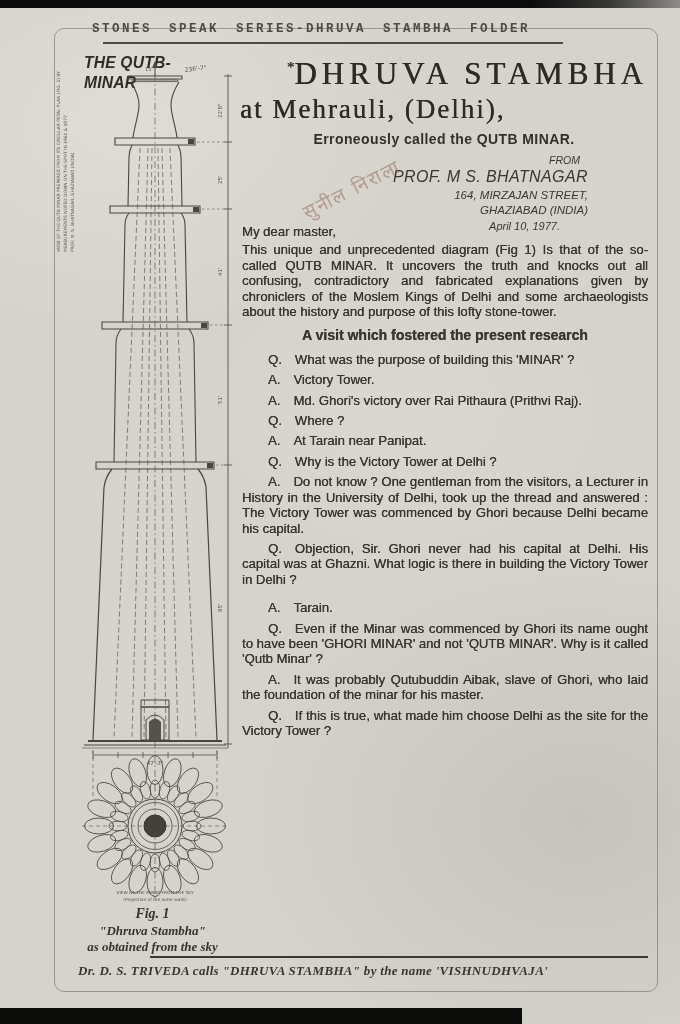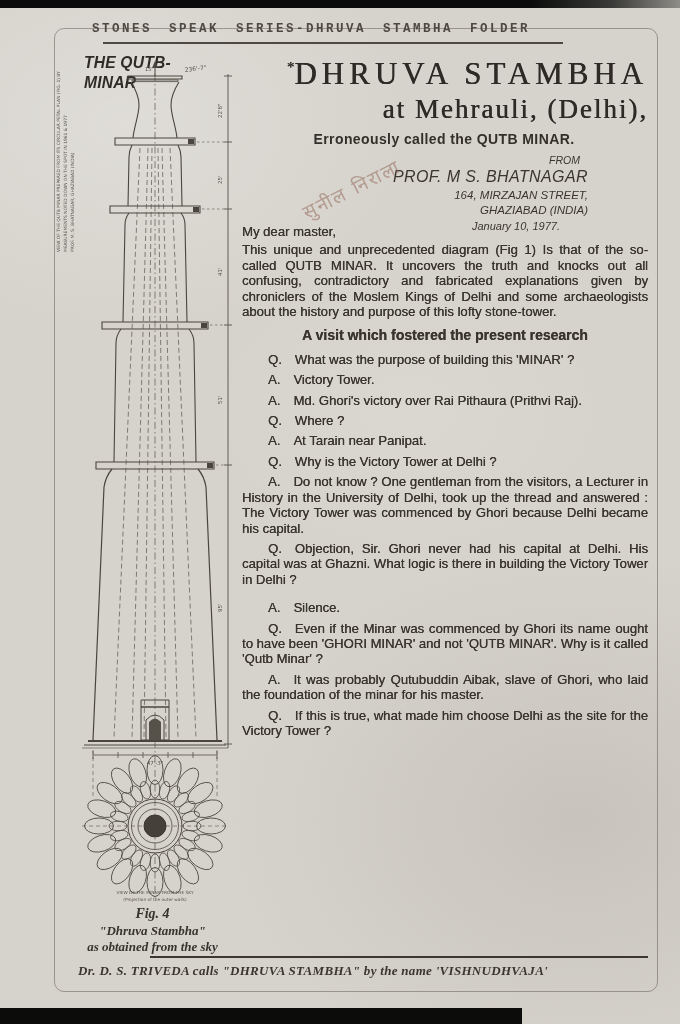"at Mehrauli, (Delhi)," .m-title2 { text-align: right -> left }
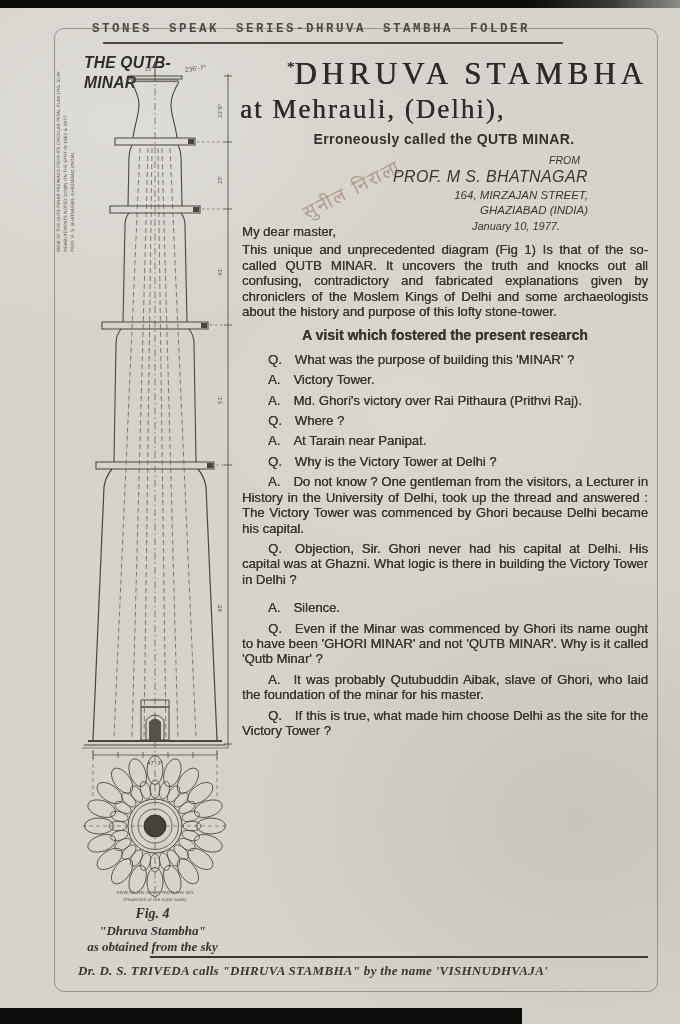"January 10, 1977." div.m-date { text: January -> April }
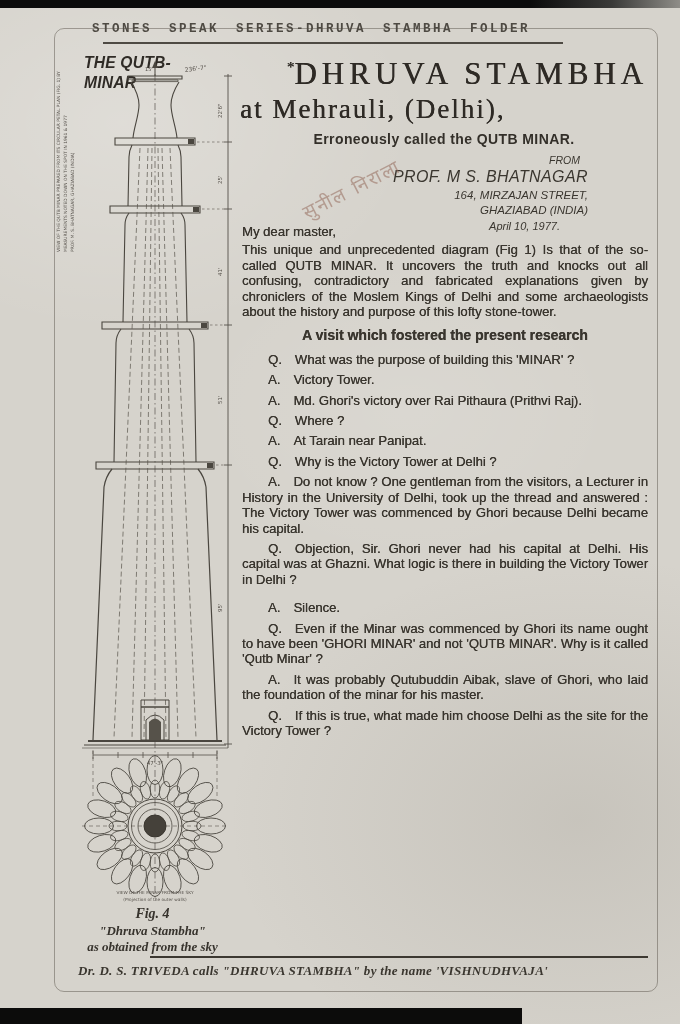"Silence." span { text: Silence -> Tarain }
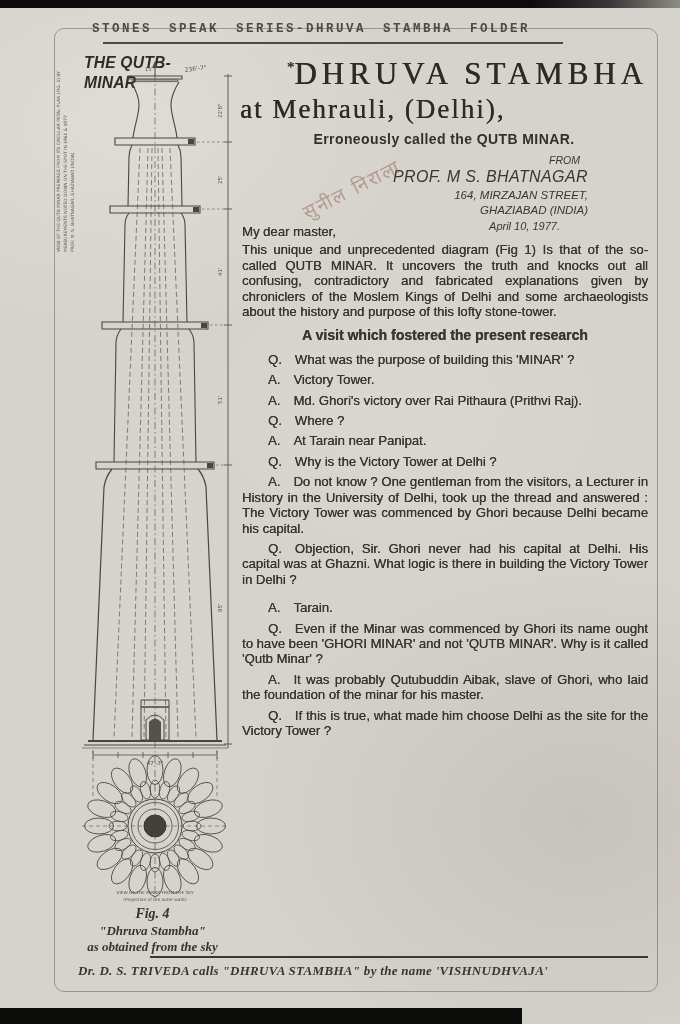"Fig. 4" div.fig-caption { text: 4 -> 1 }
